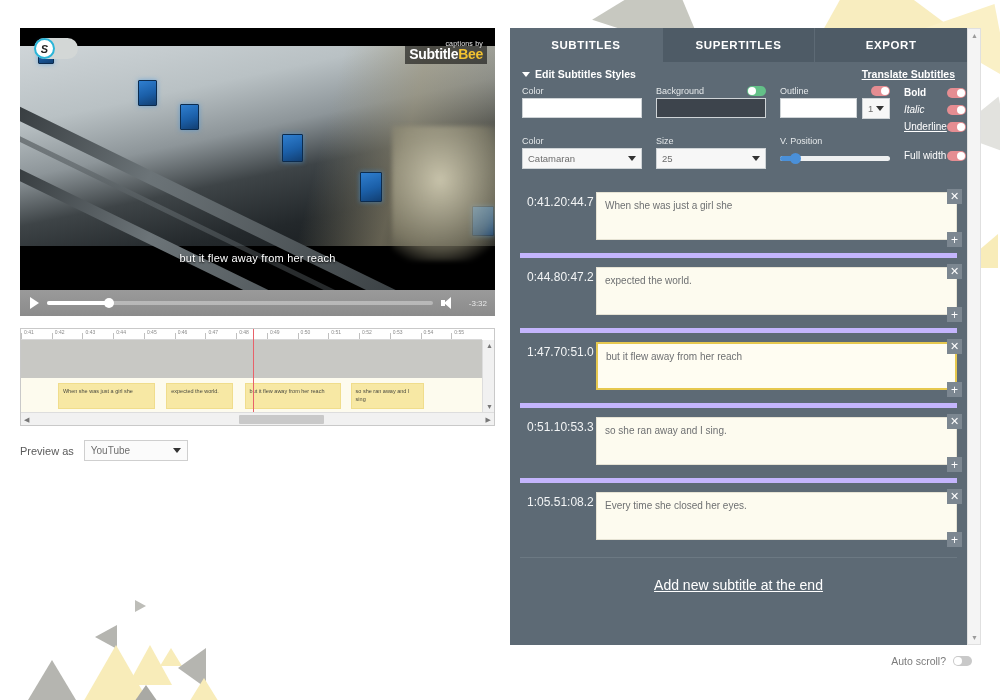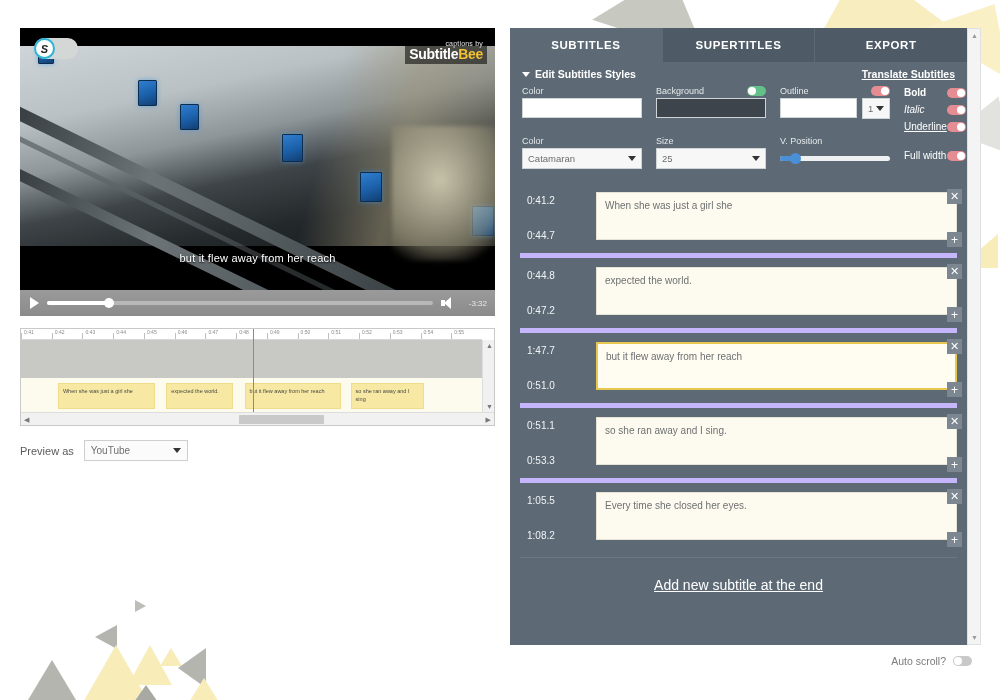"0:41.2" .sub-times { flex-direction: column -> none; font-size: 10px -> 12px }
